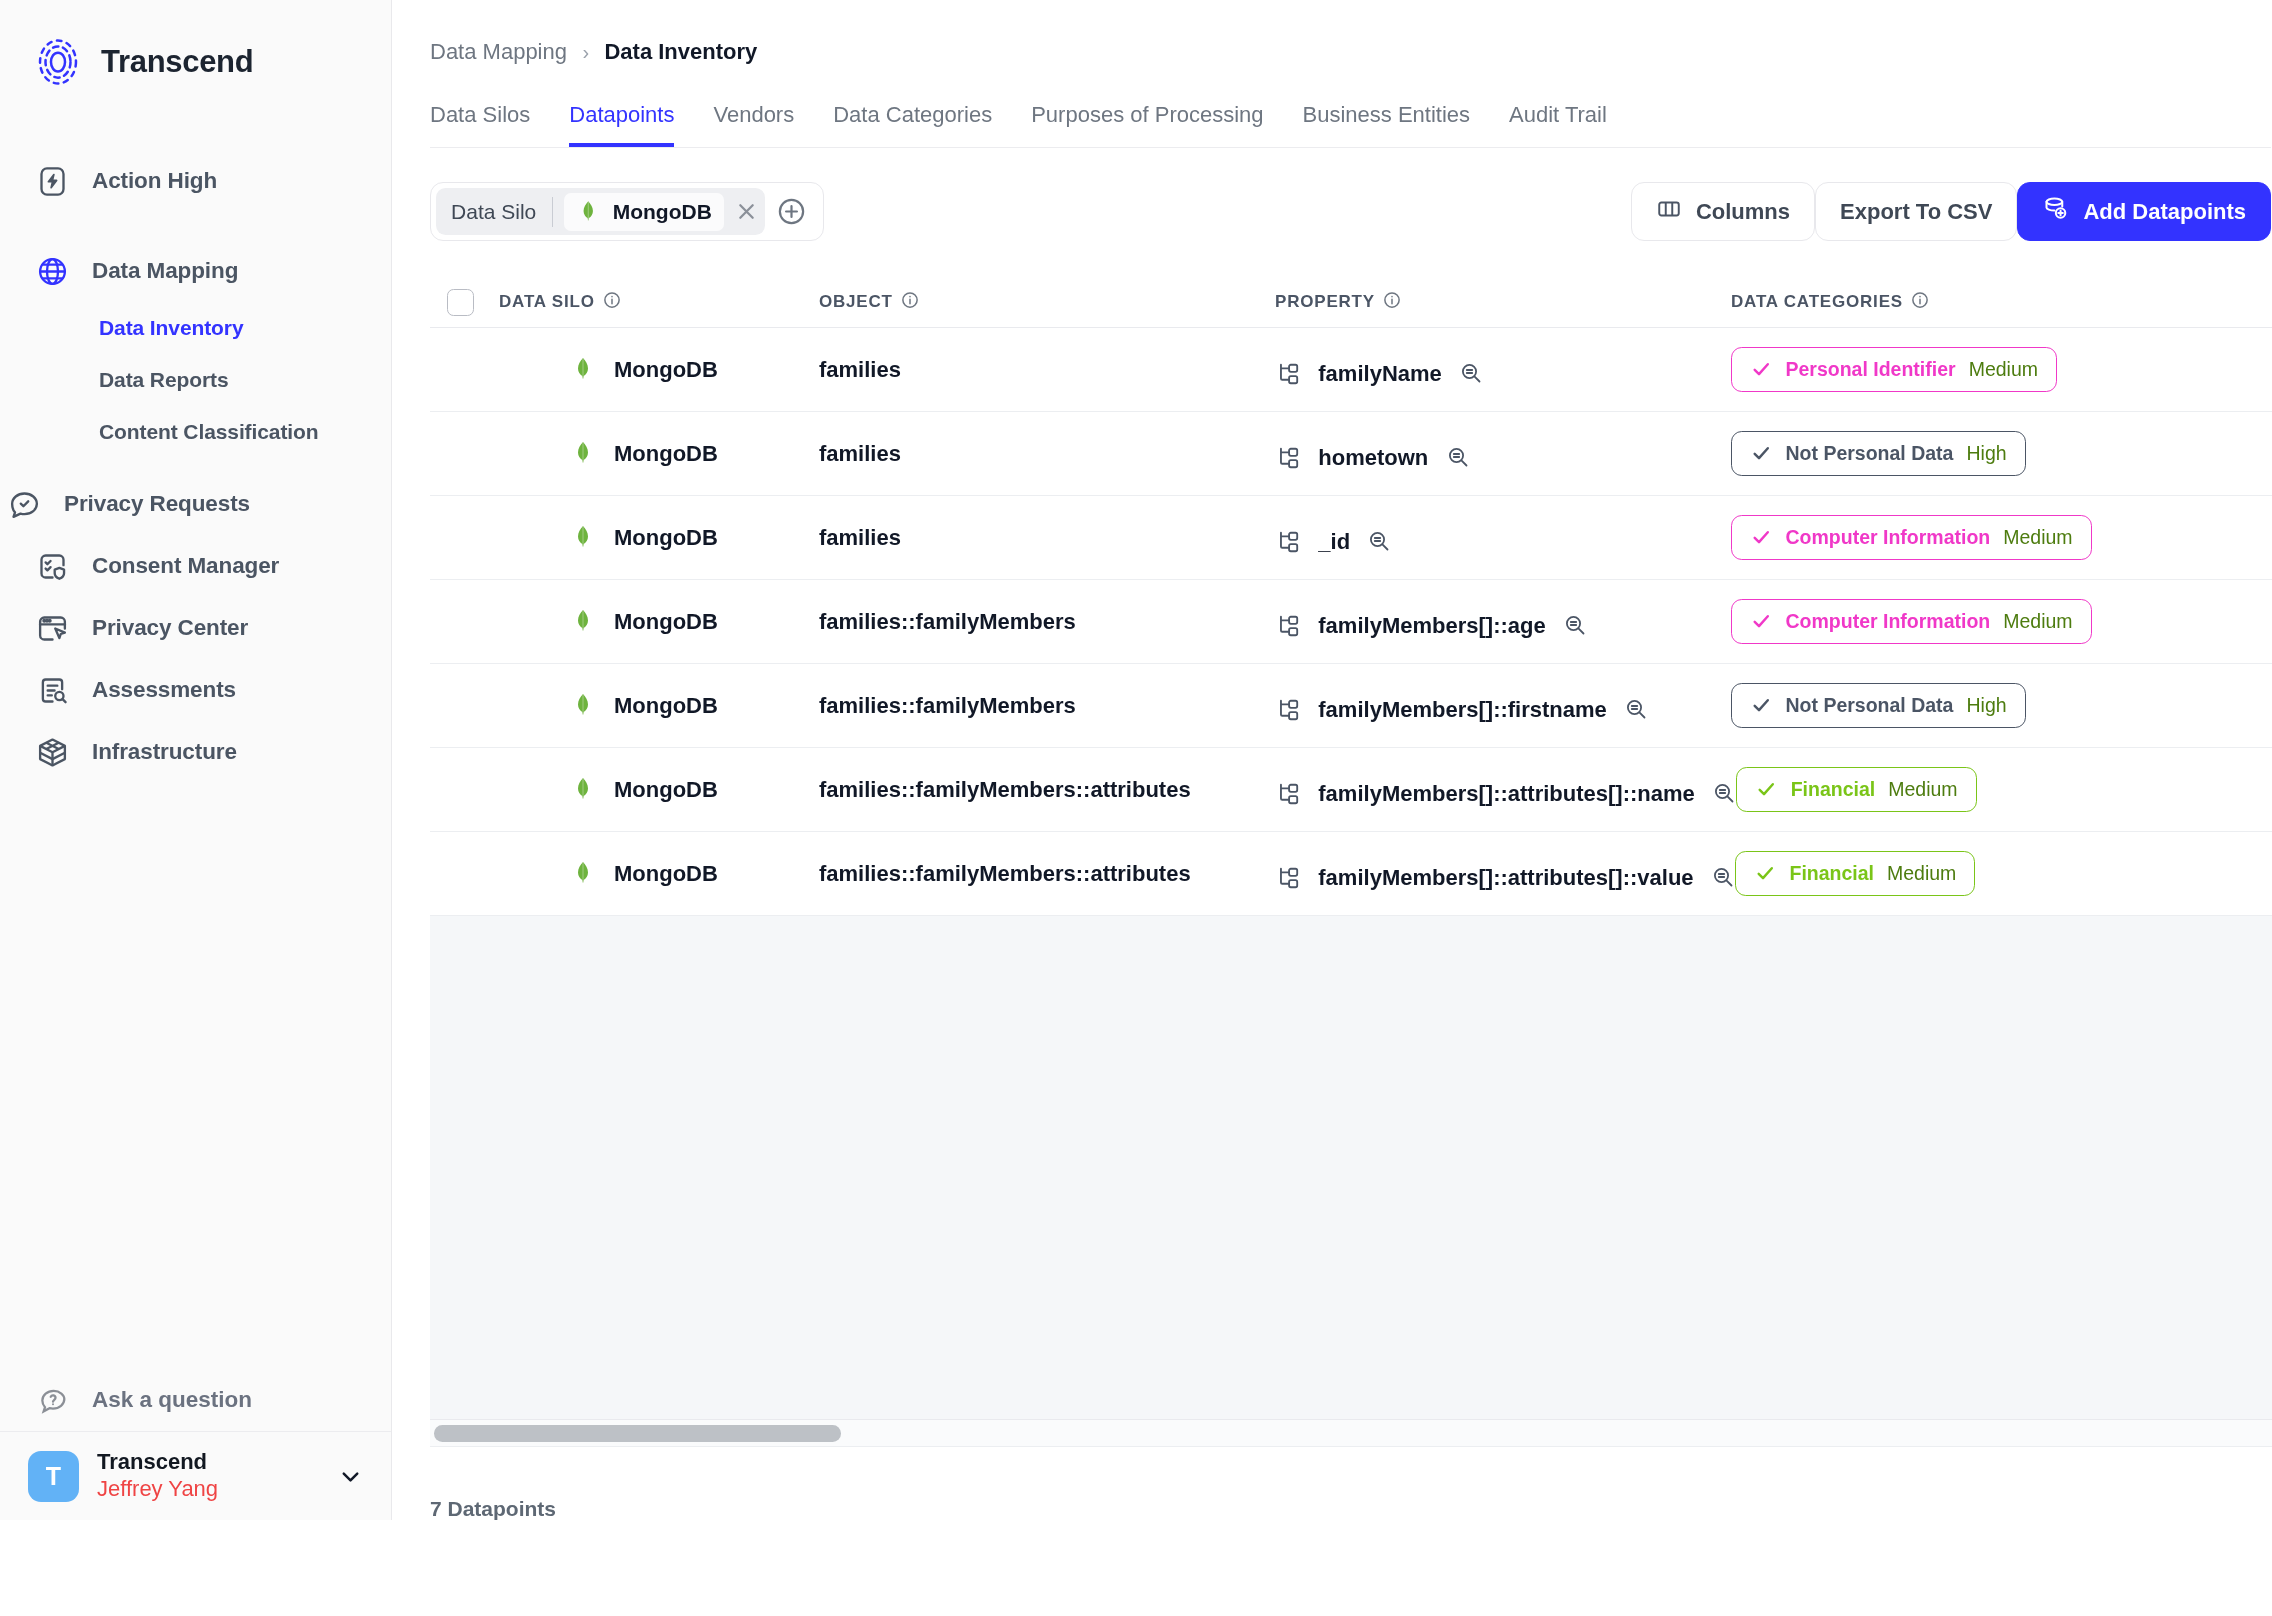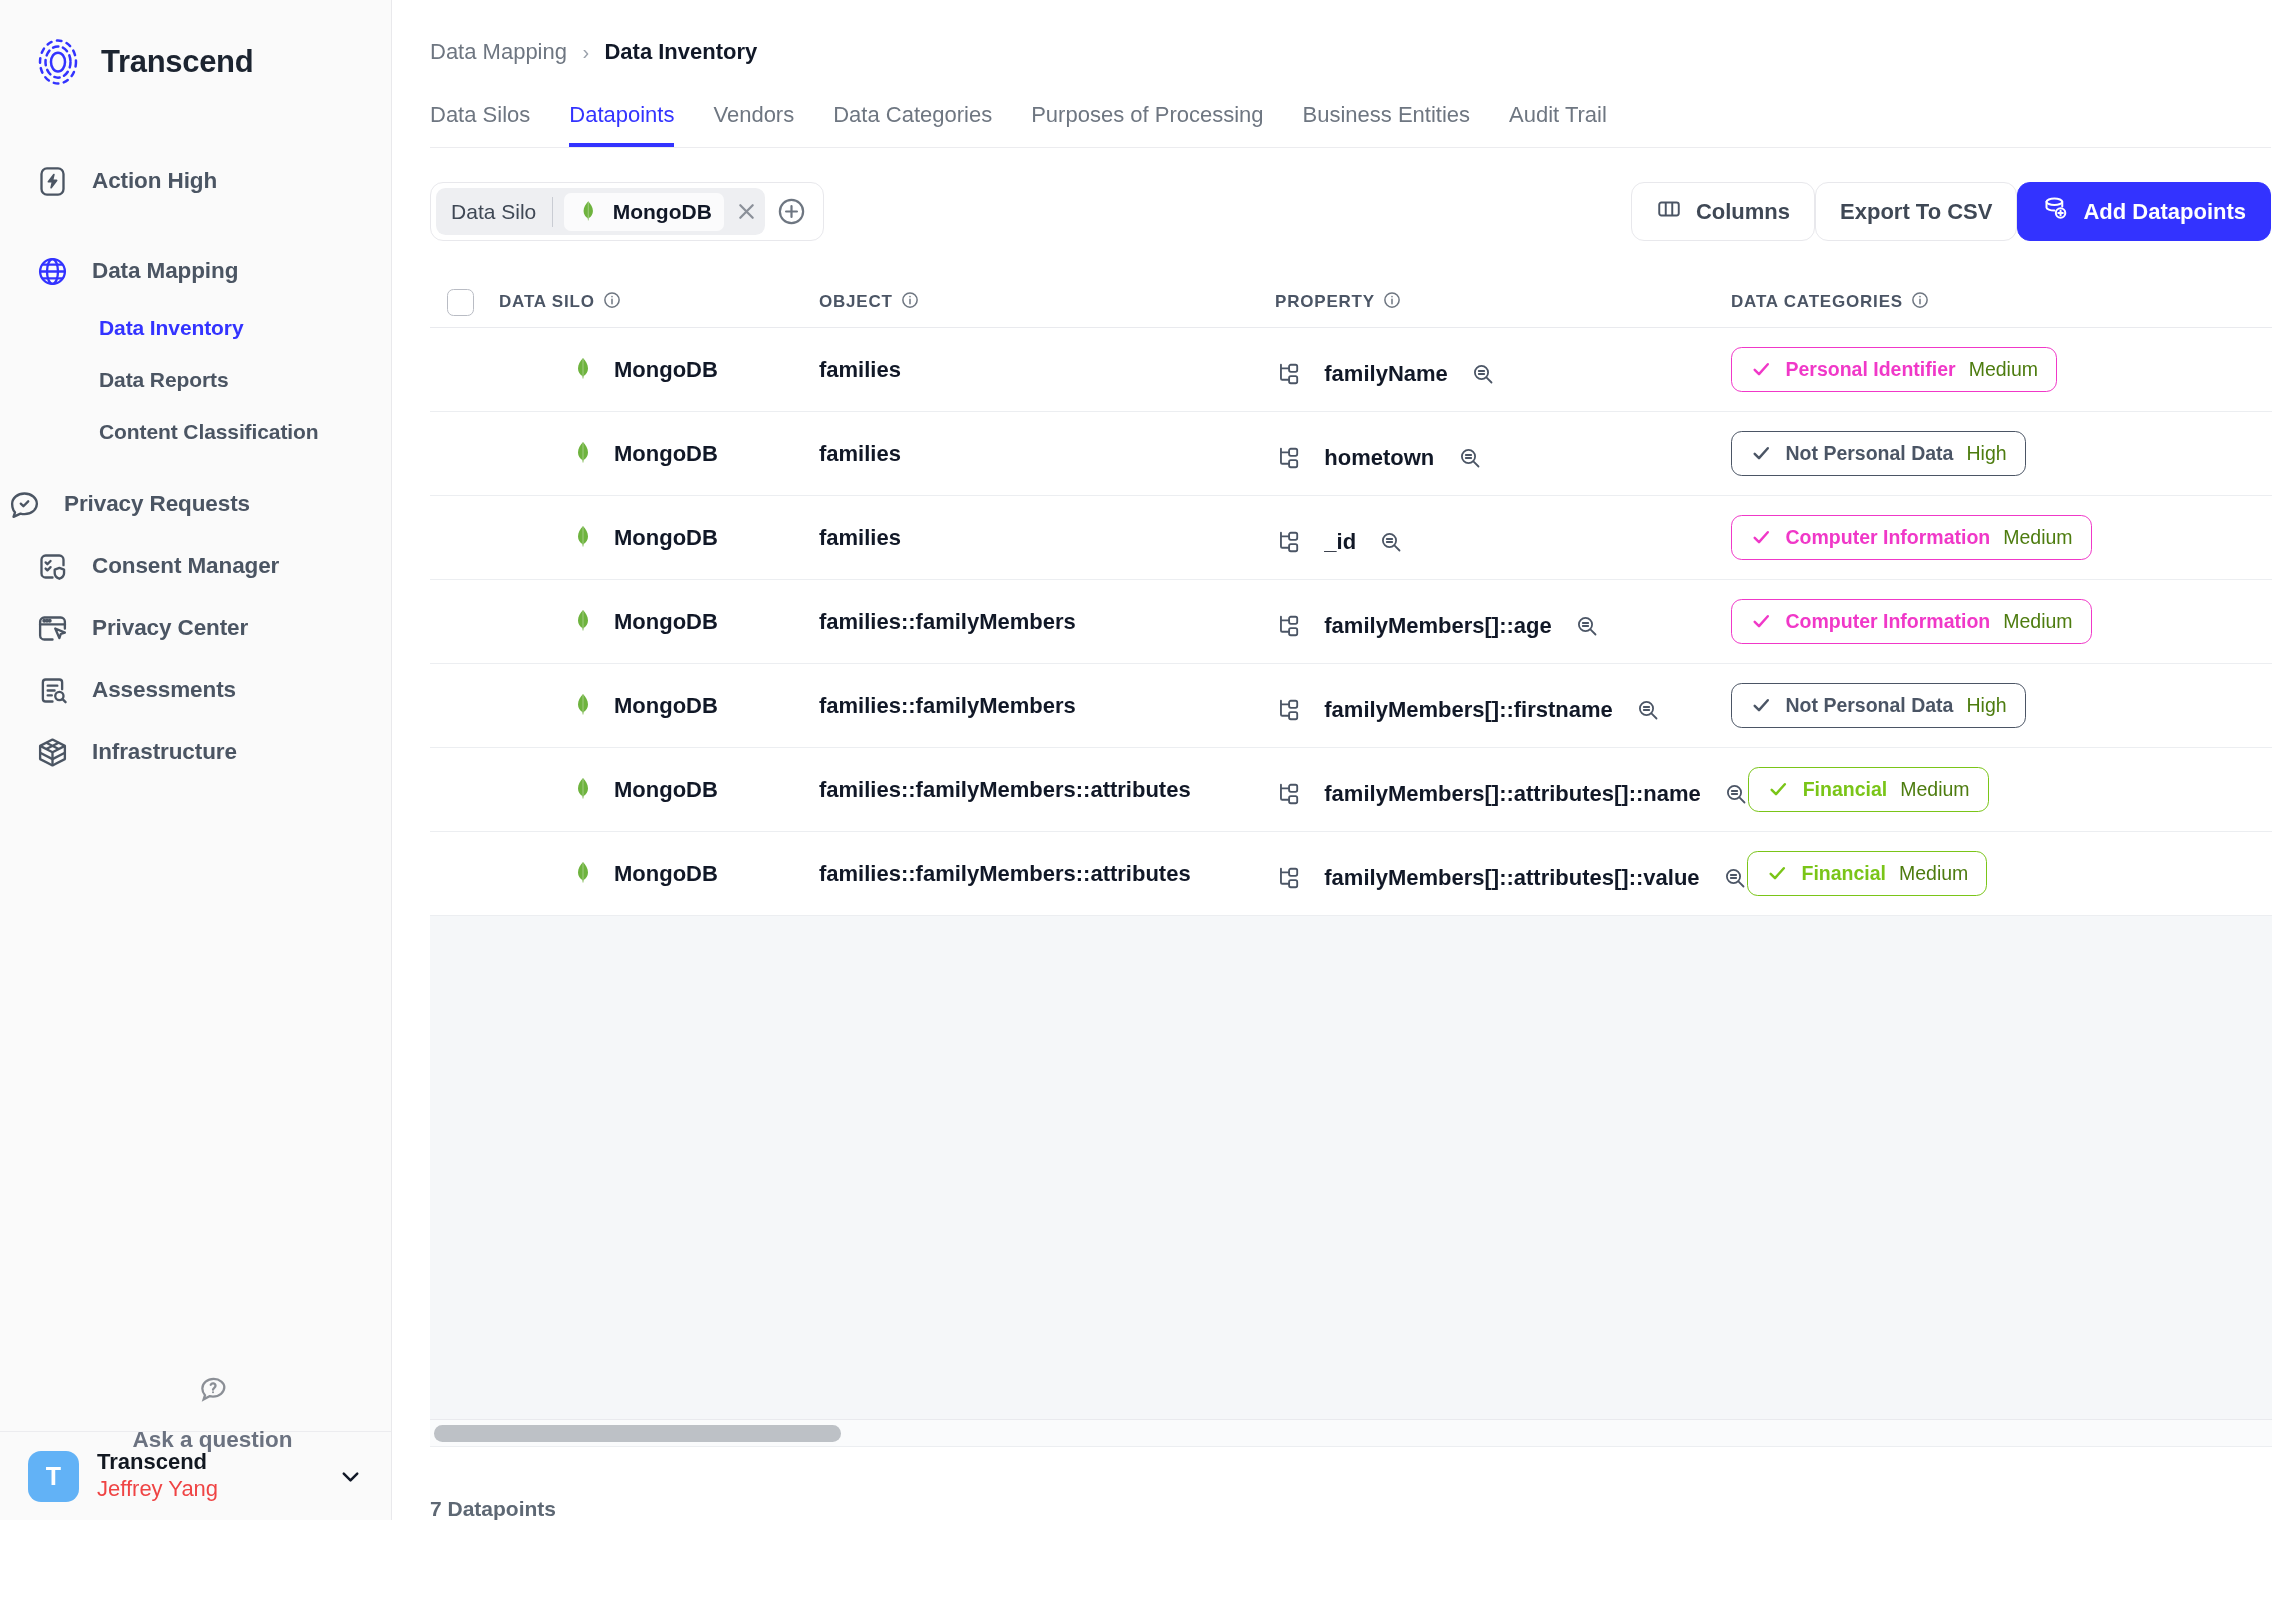"familyName" .prop-cell { align-items: center -> flex-start; gap: 8px -> 2px }
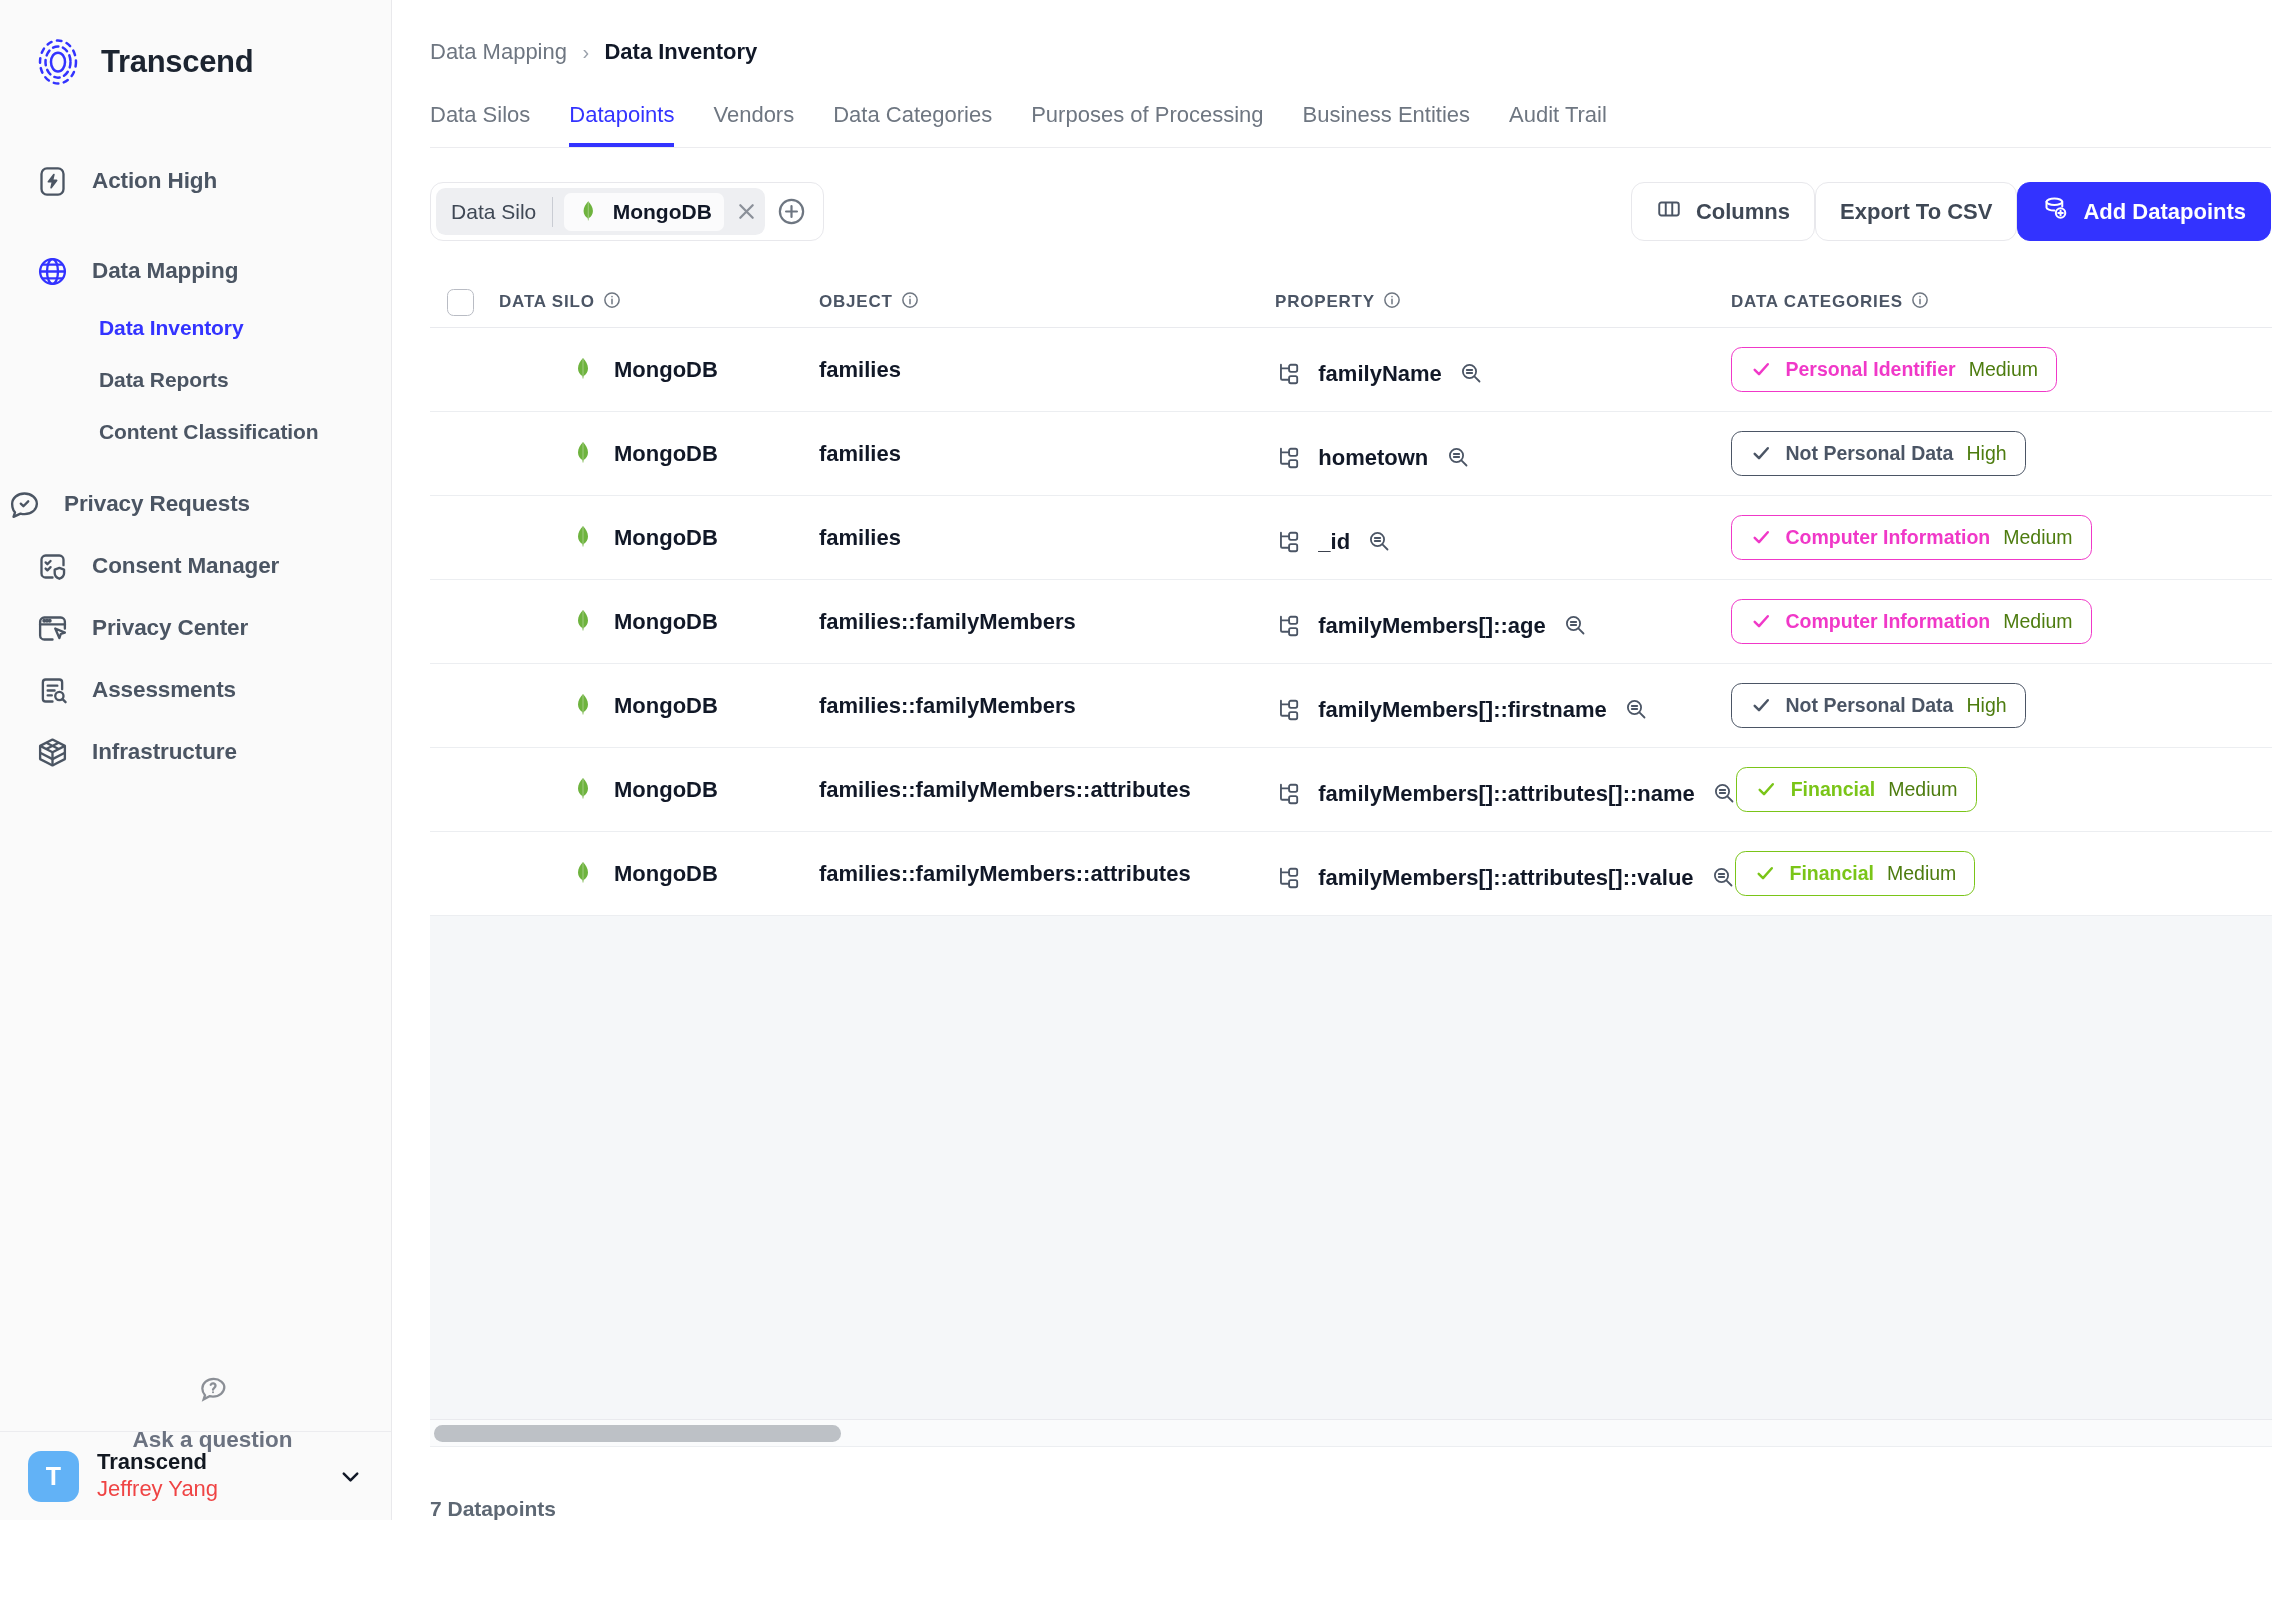"Ask a question" .ask-row { flex-direction: column -> none }
